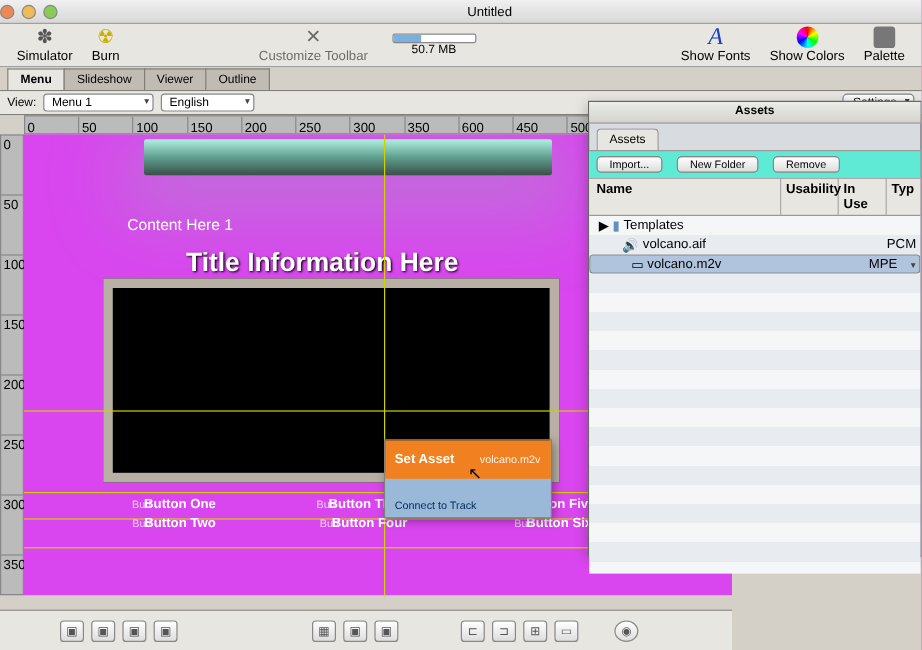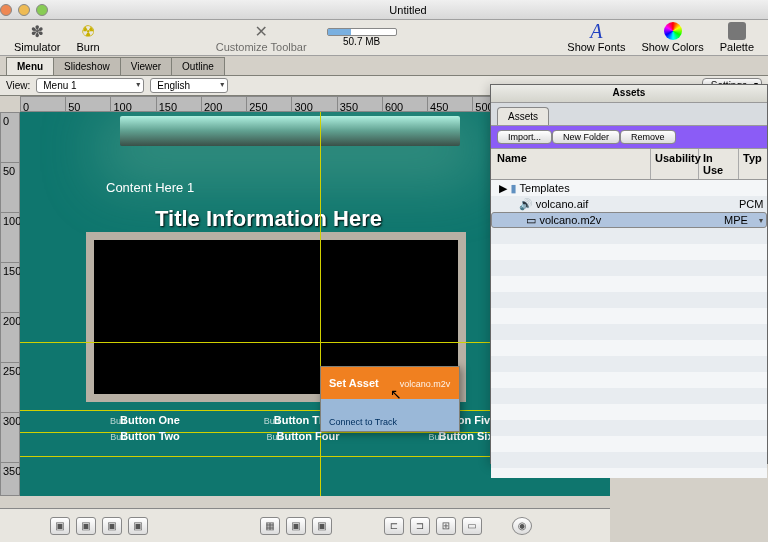"Menu 1" span.sel { width: 108px -> 92px }
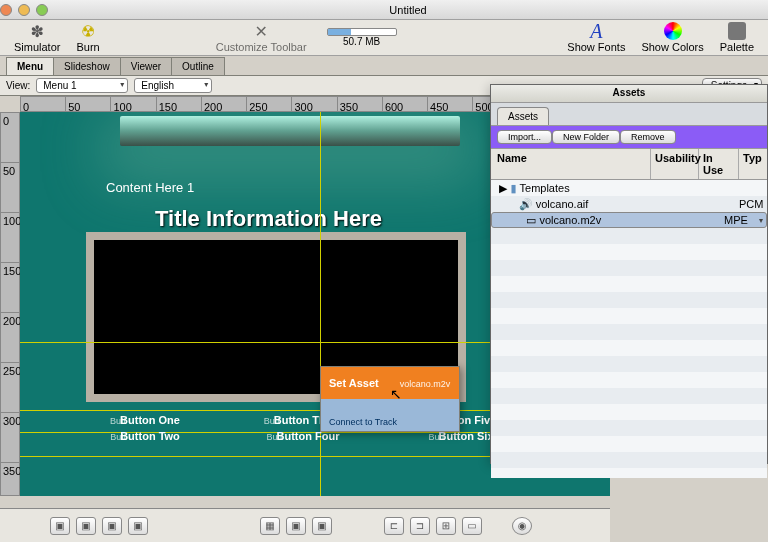"Import..." .pbtns { background: #8b5cf6 -> #5eead4; gap: 0 -> 12px }
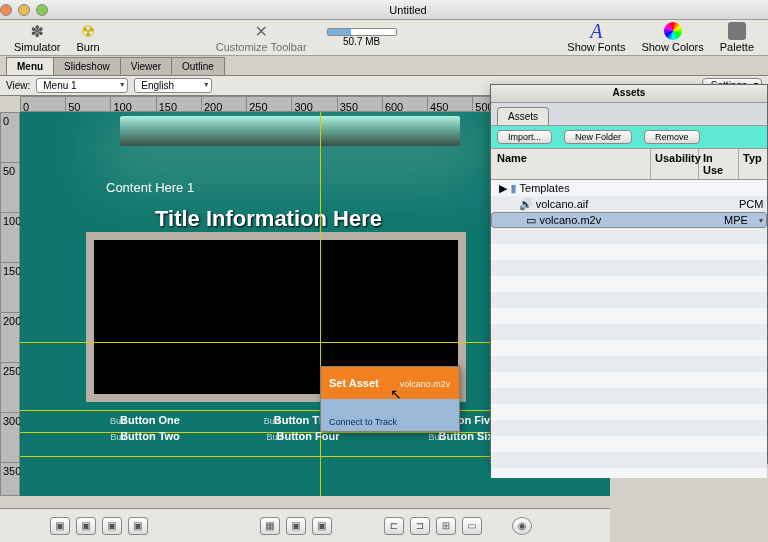"Content Here 1" .canvas { background: #0f766e -> #d946ef }
